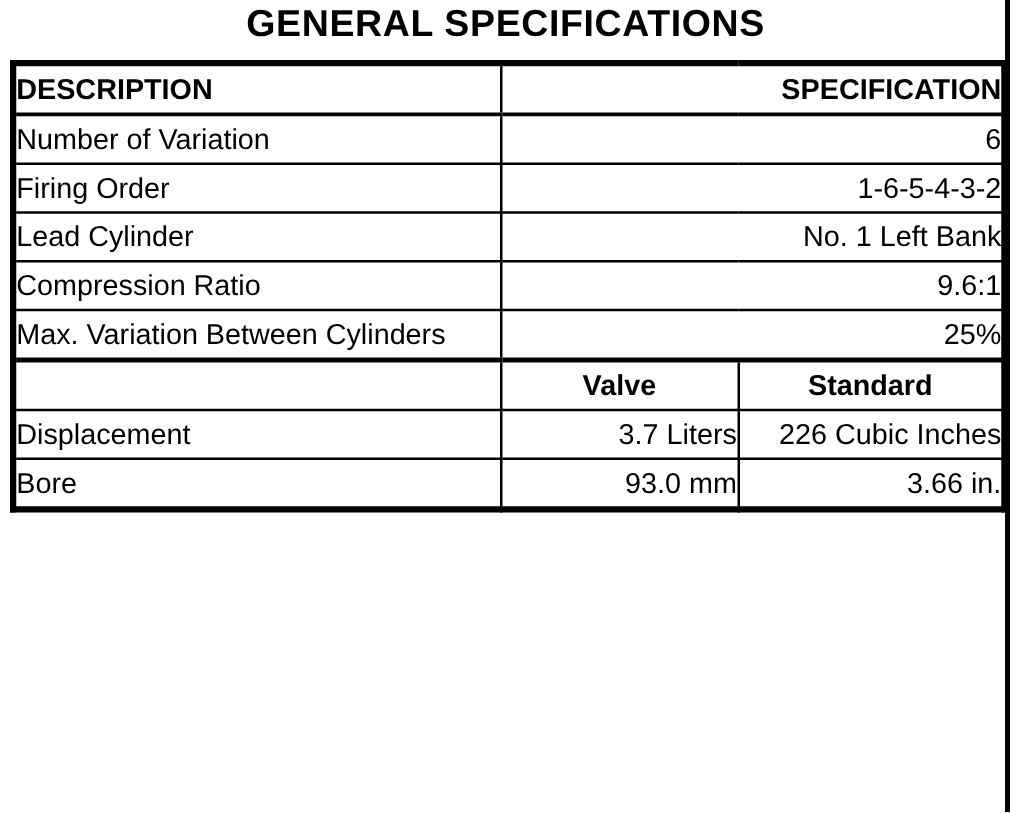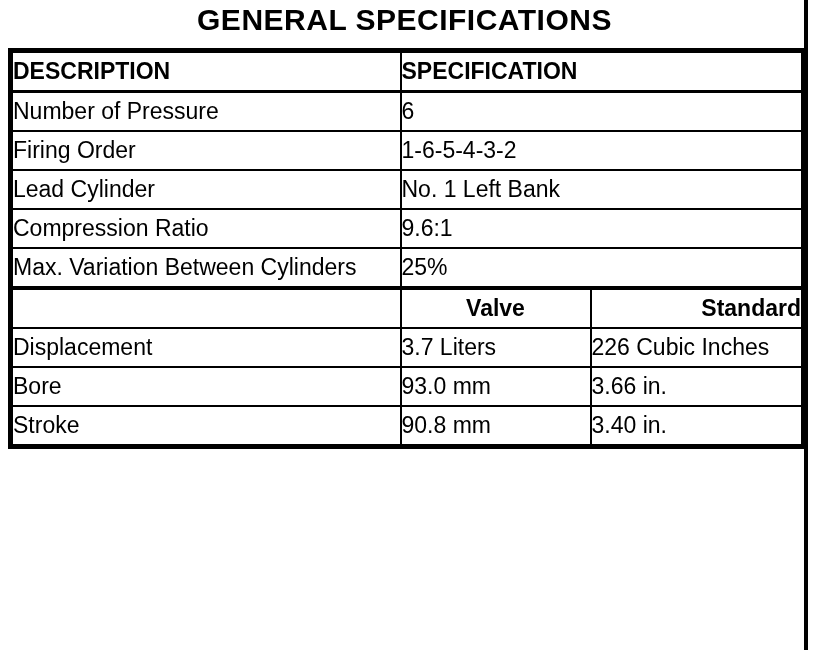"SPECIFICATION" td.value-cell { text-align: left -> right }
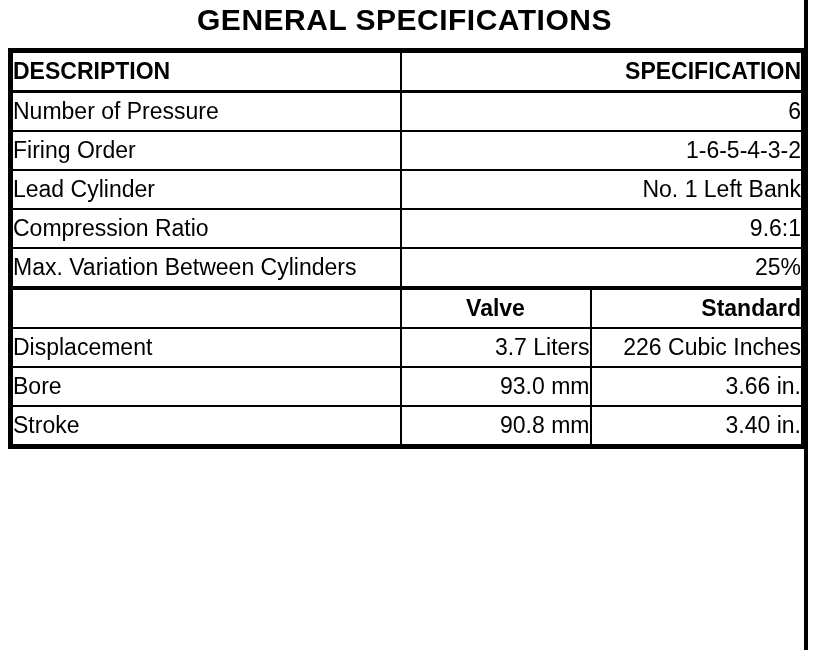"Number of Pressure" td.label-cell { text: Pressure -> Variation }
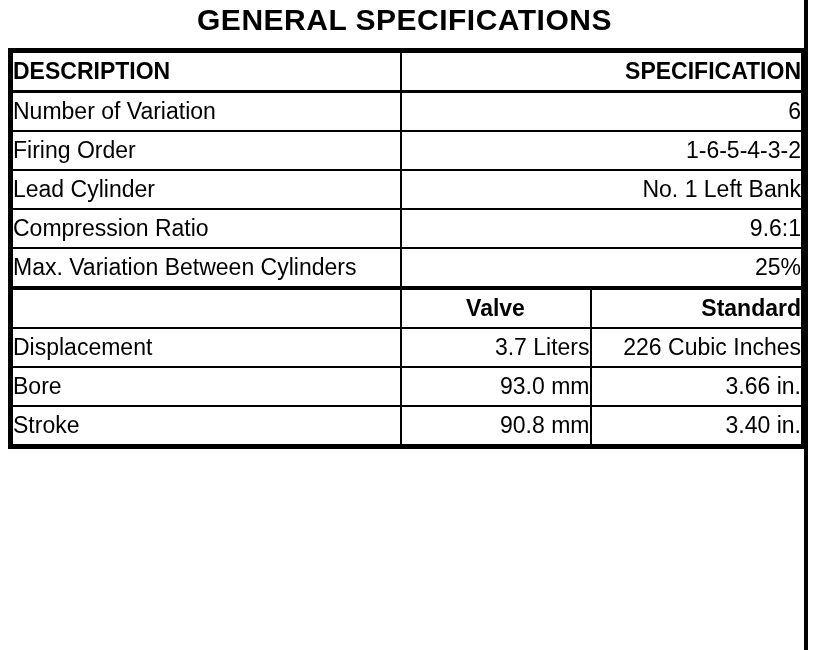"Standard" td.standard-head { text-align: right -> center }
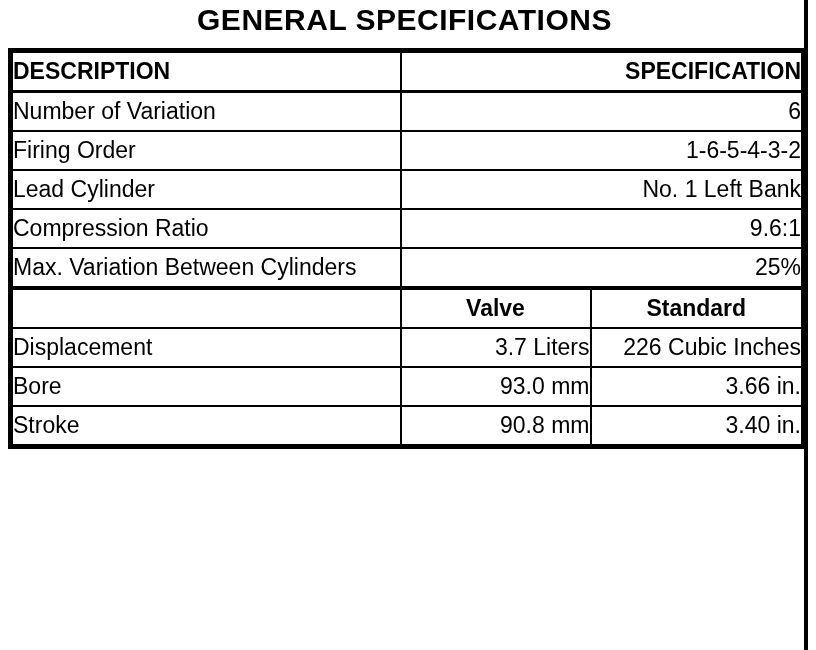"Stroke" tr { html: <tr> <td>Stroke</td> <td>90.8 mm</td> <td>3.40 in.</td> </tr> -> none }
